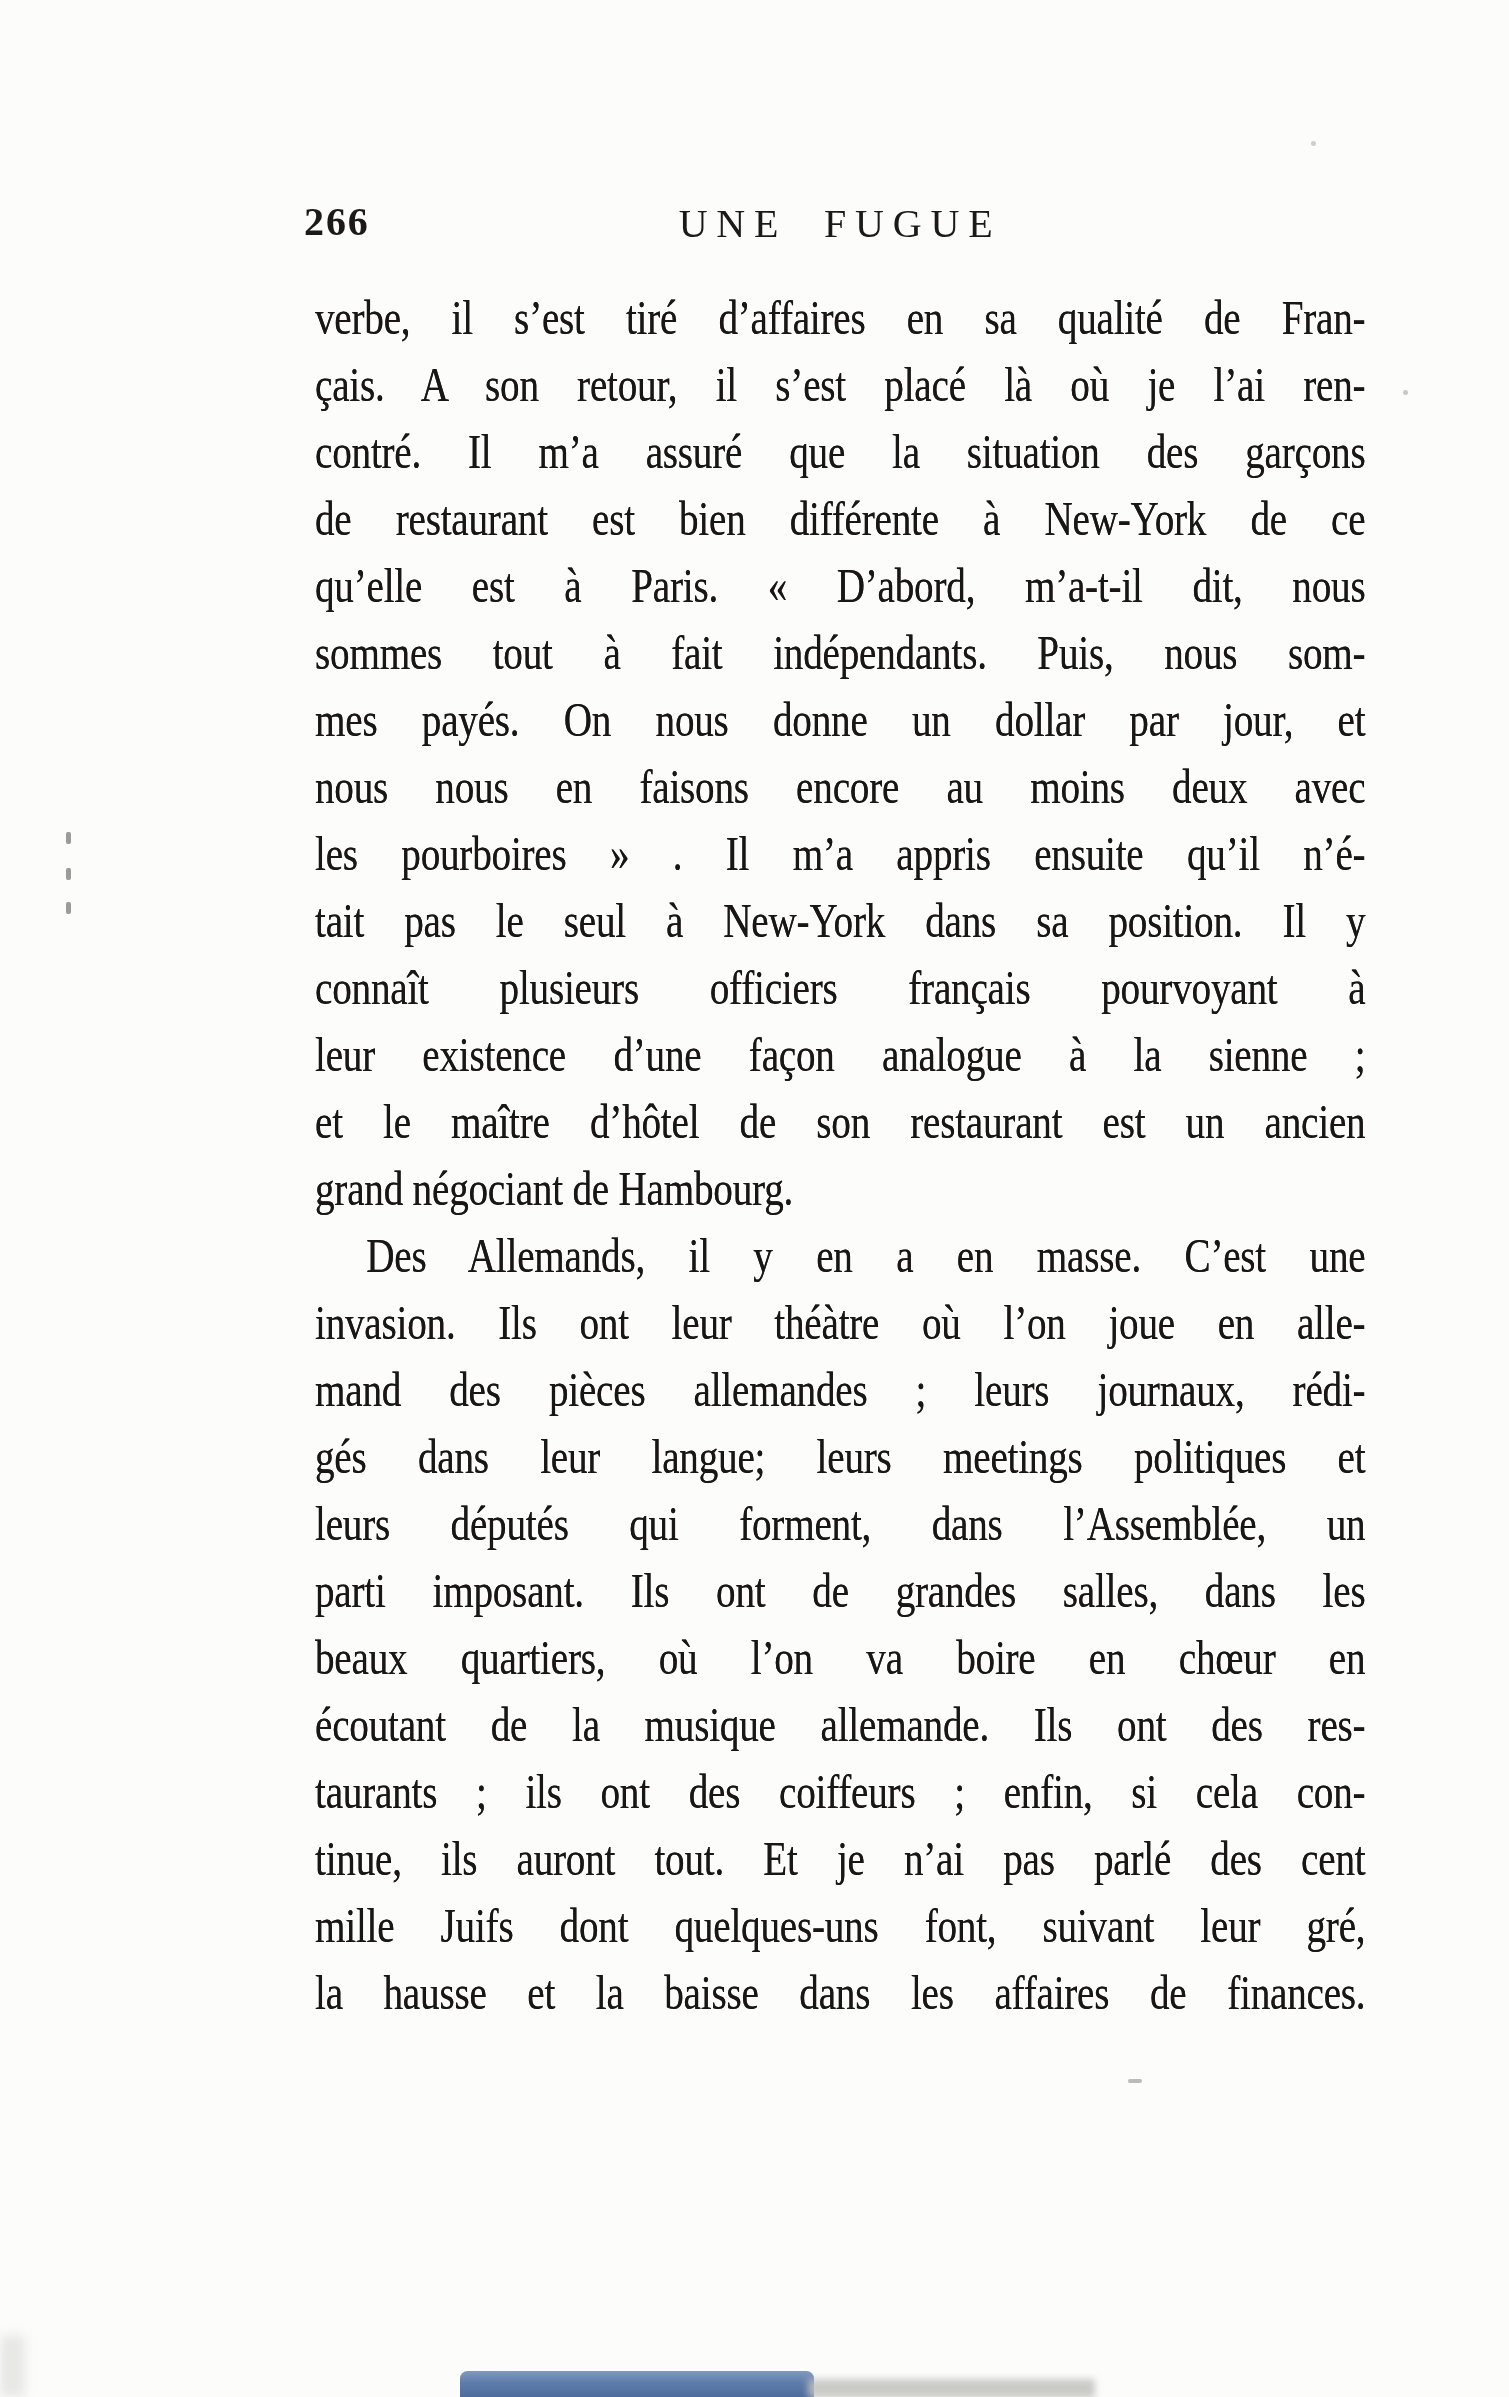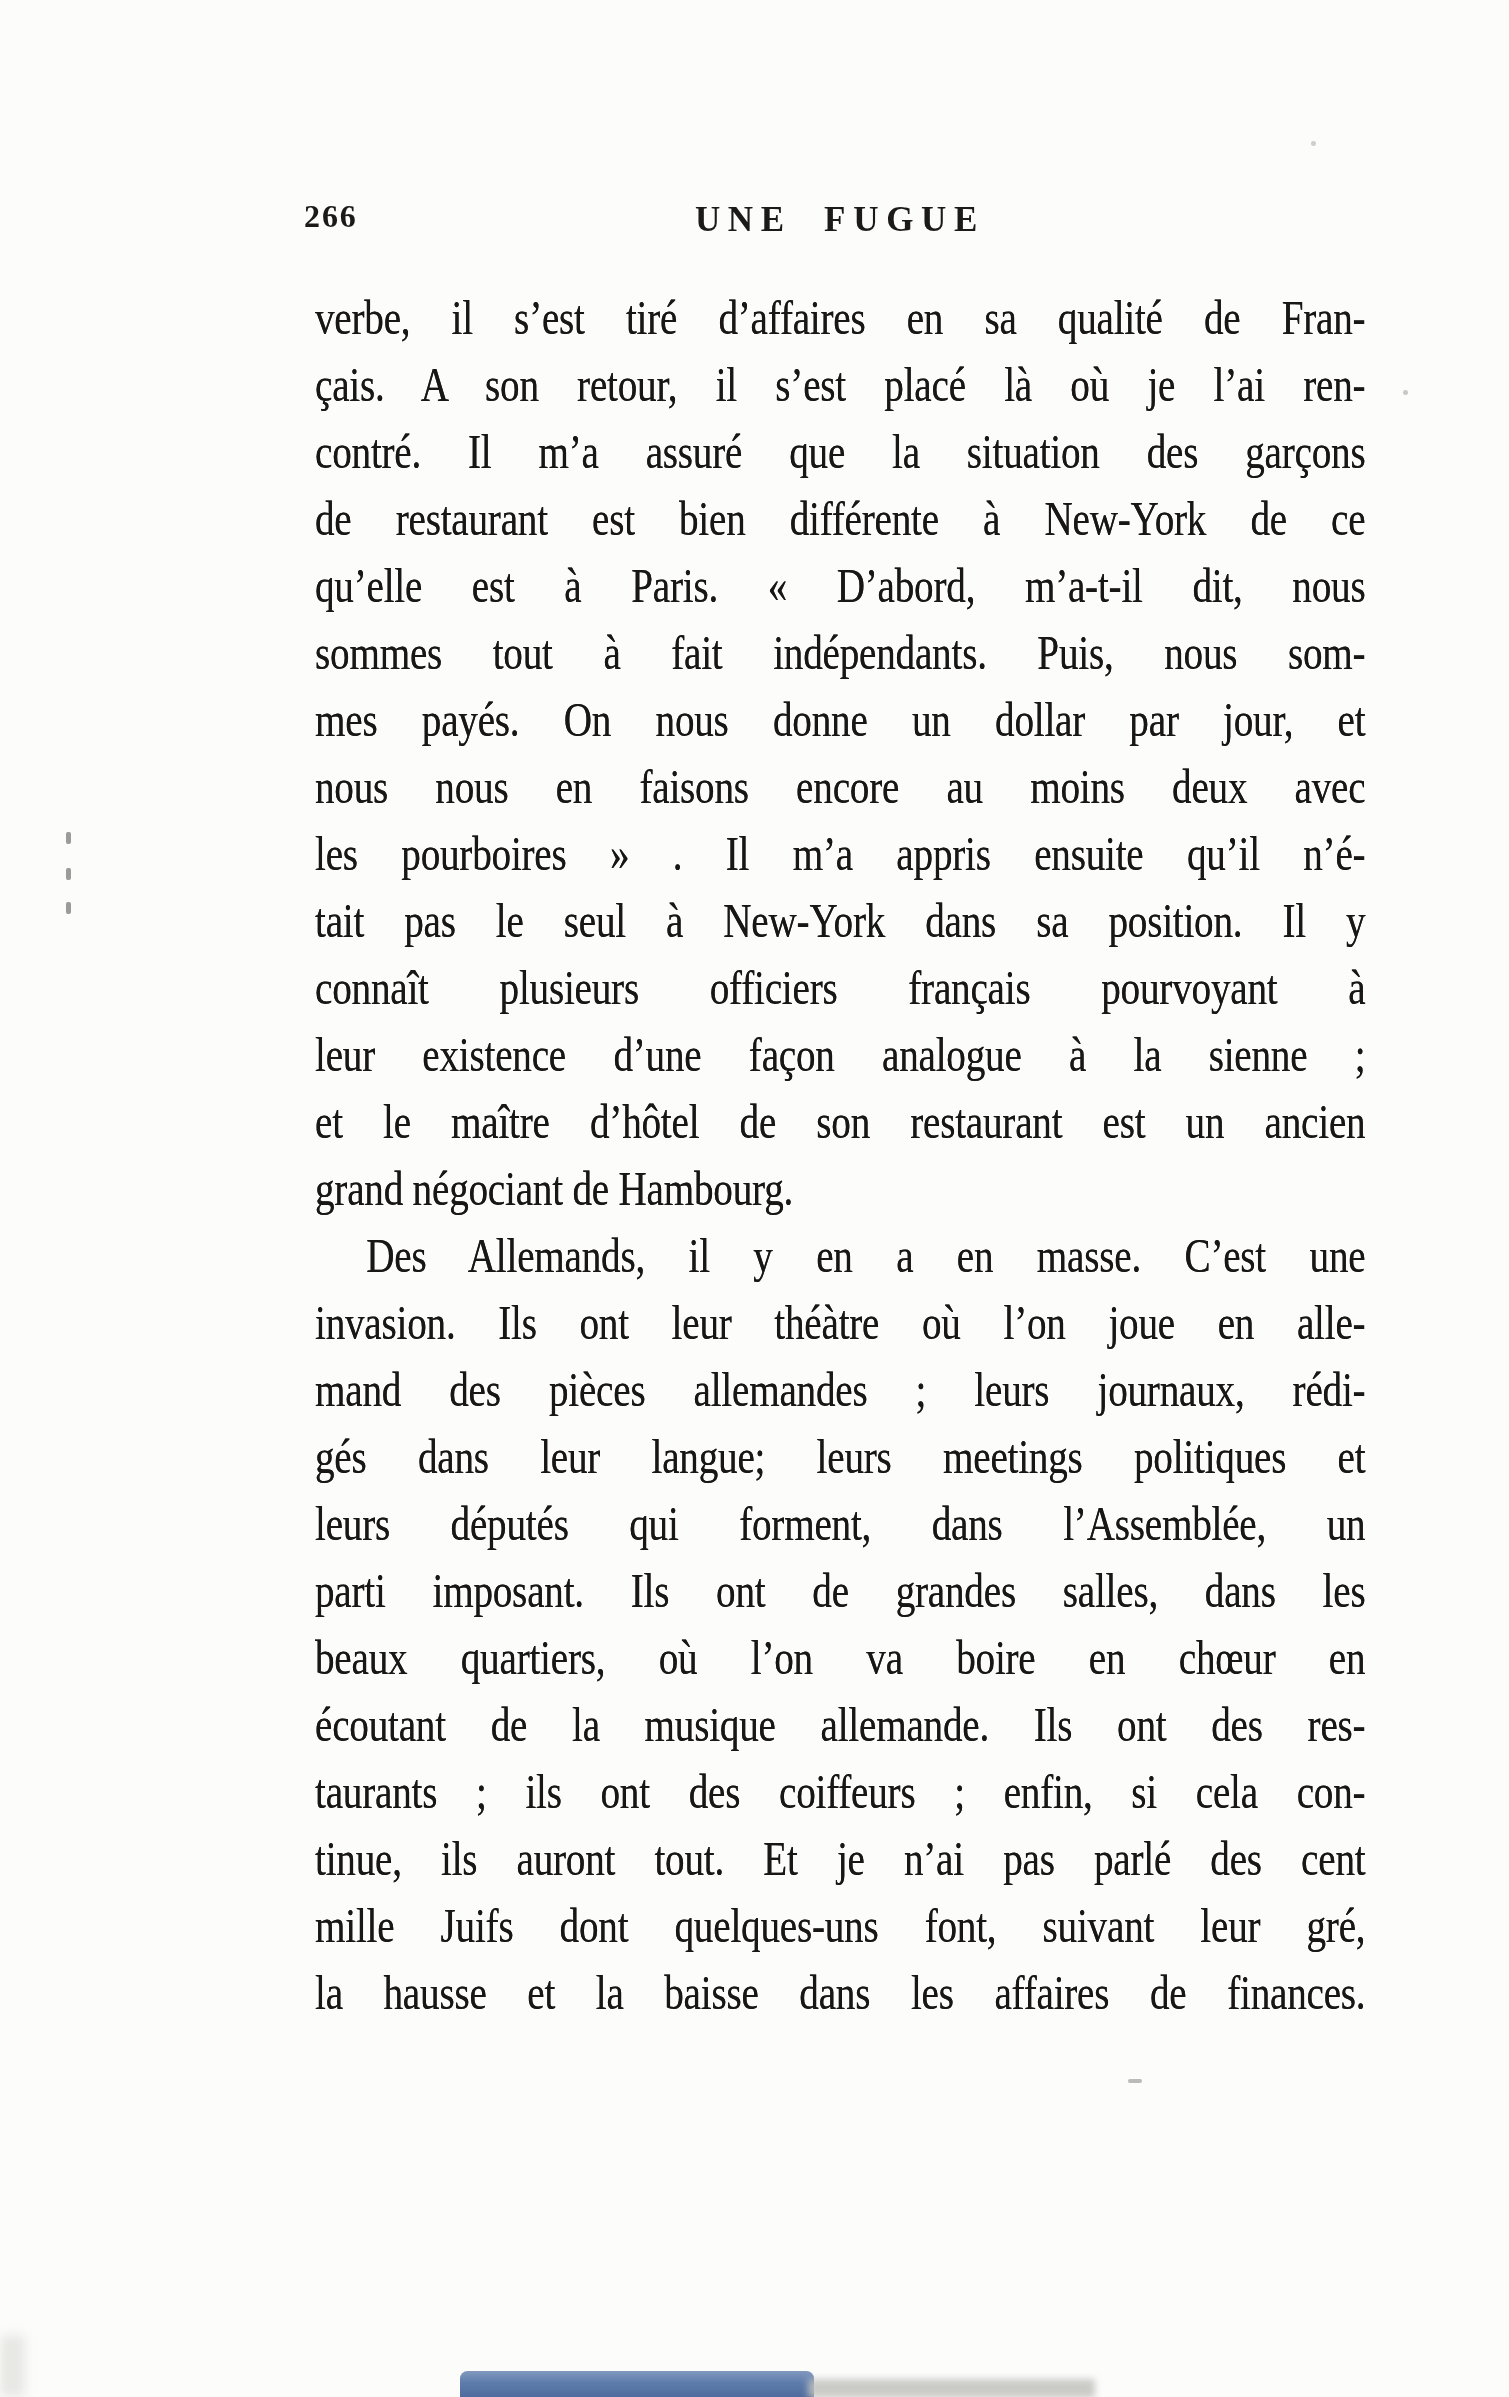"266" .folio { font-size: 32px -> 40px }
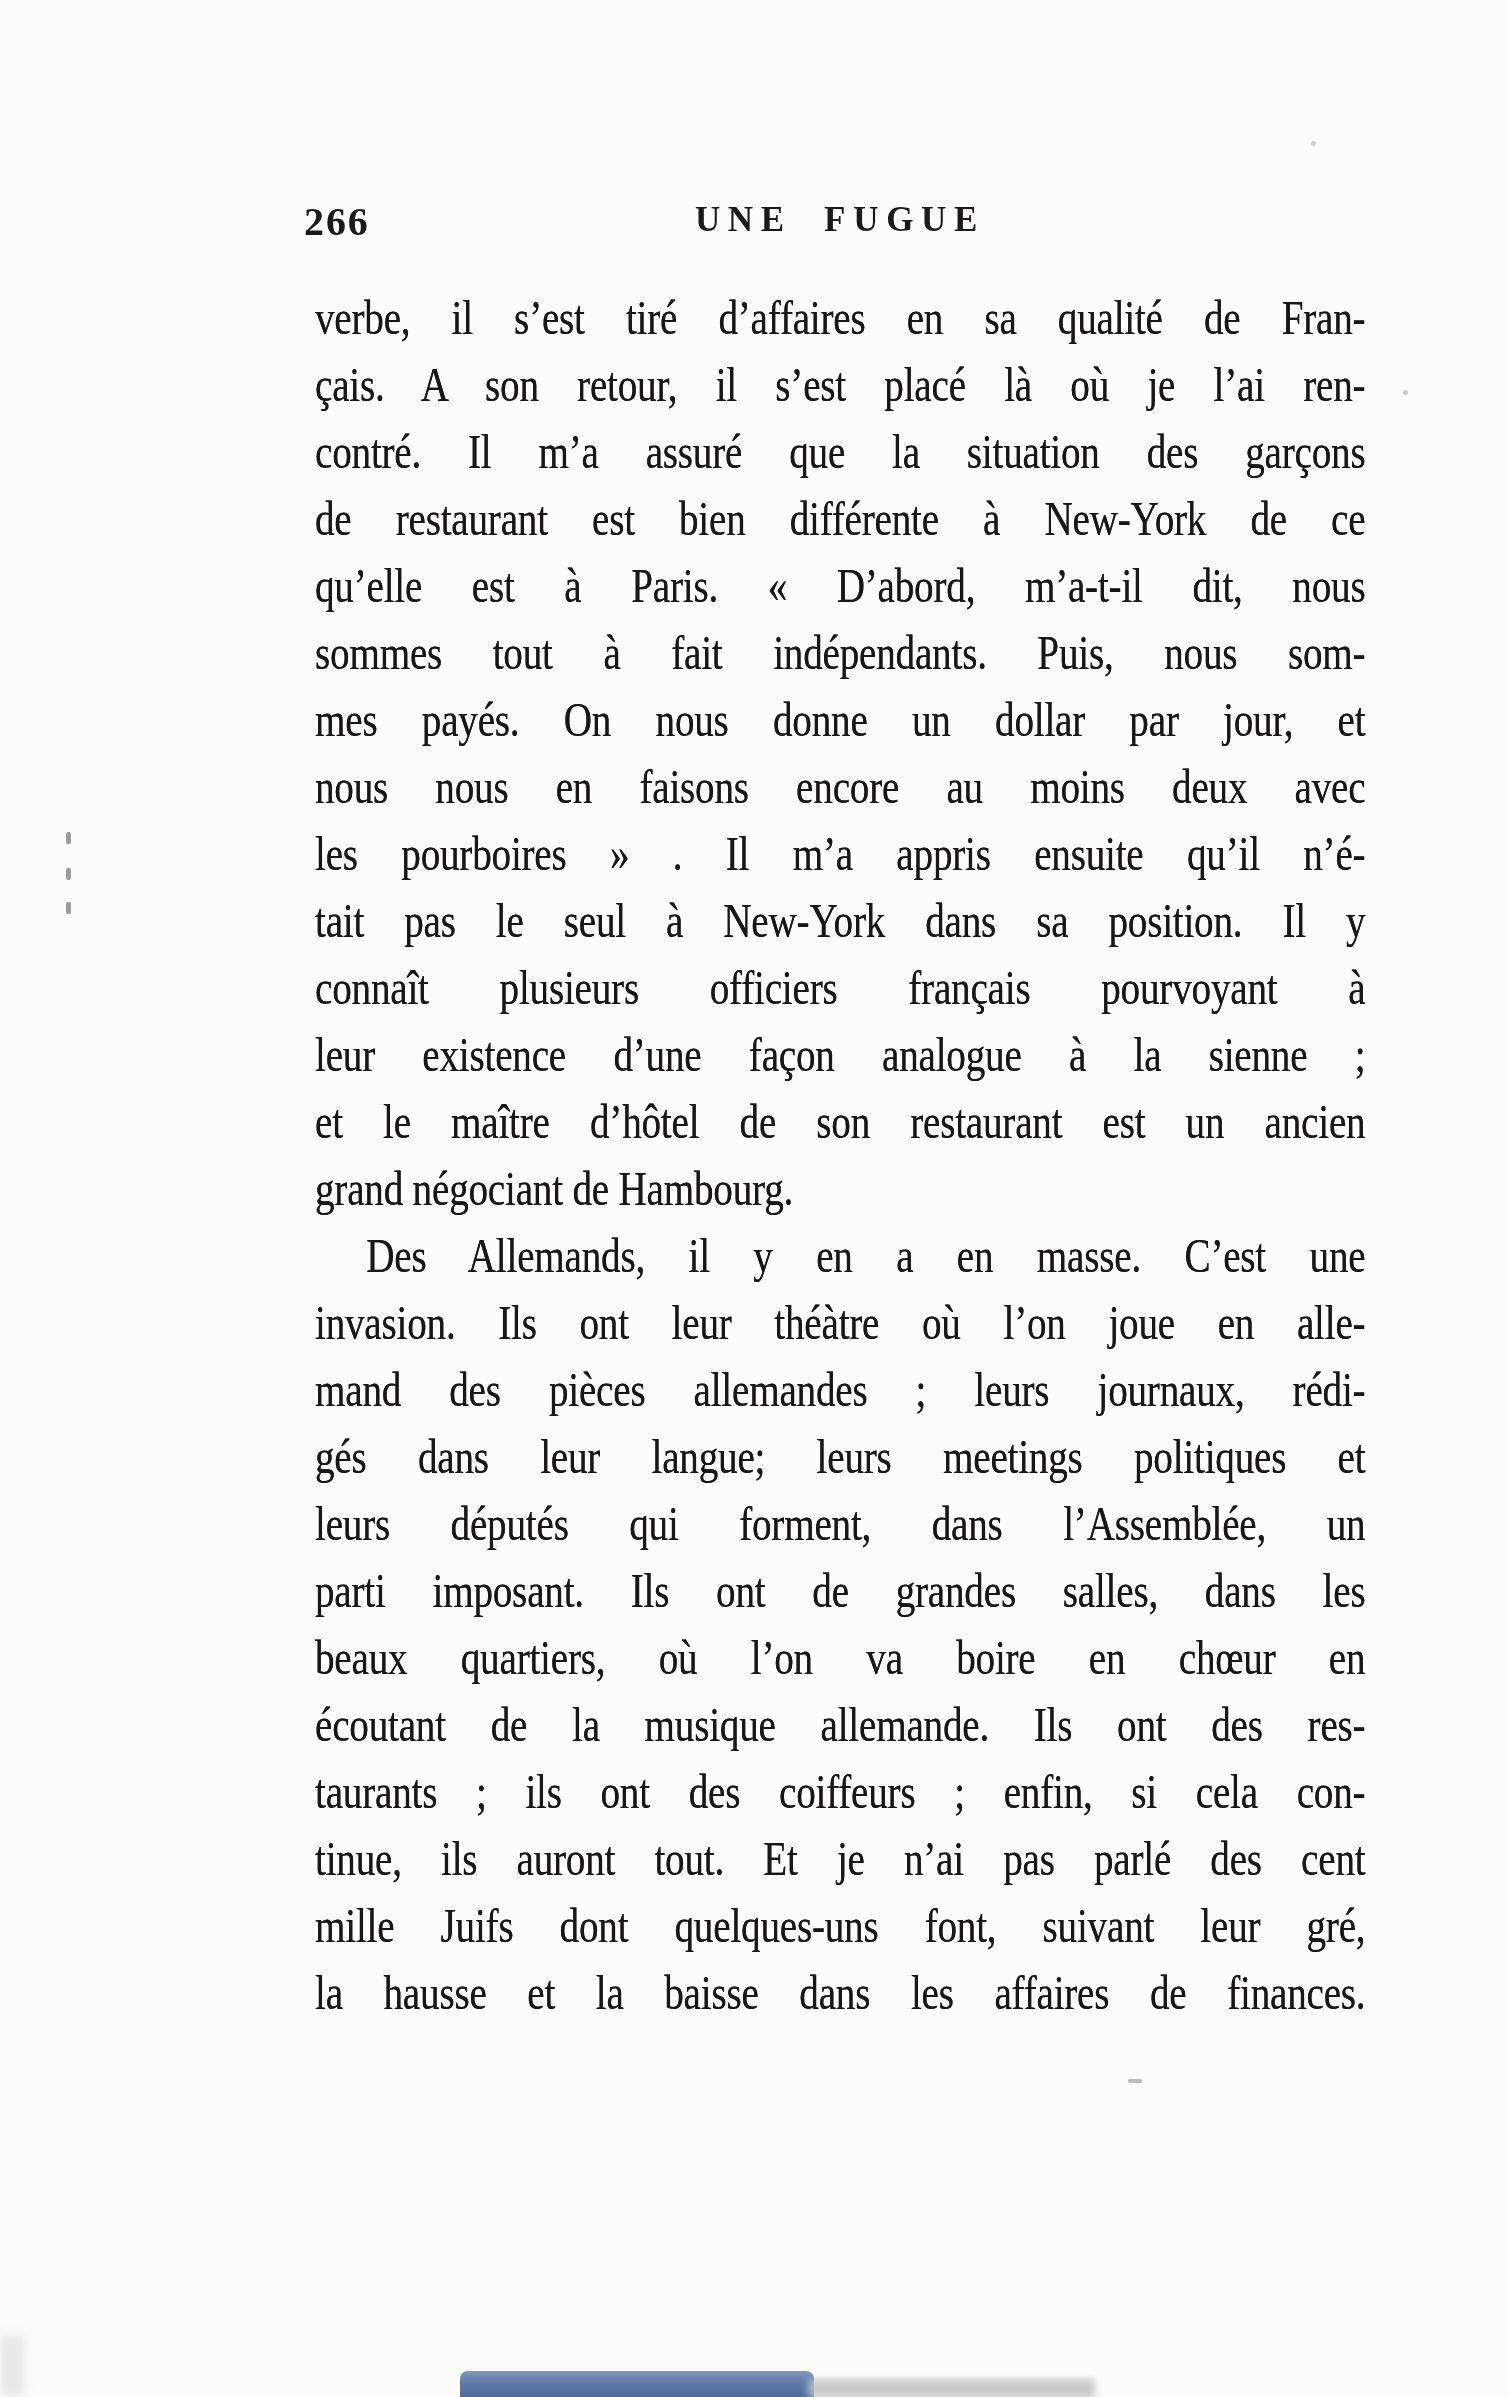"UNE FUGUE" .running-title { font-size: 35px -> 40px; font-weight: 700 -> 400 }
